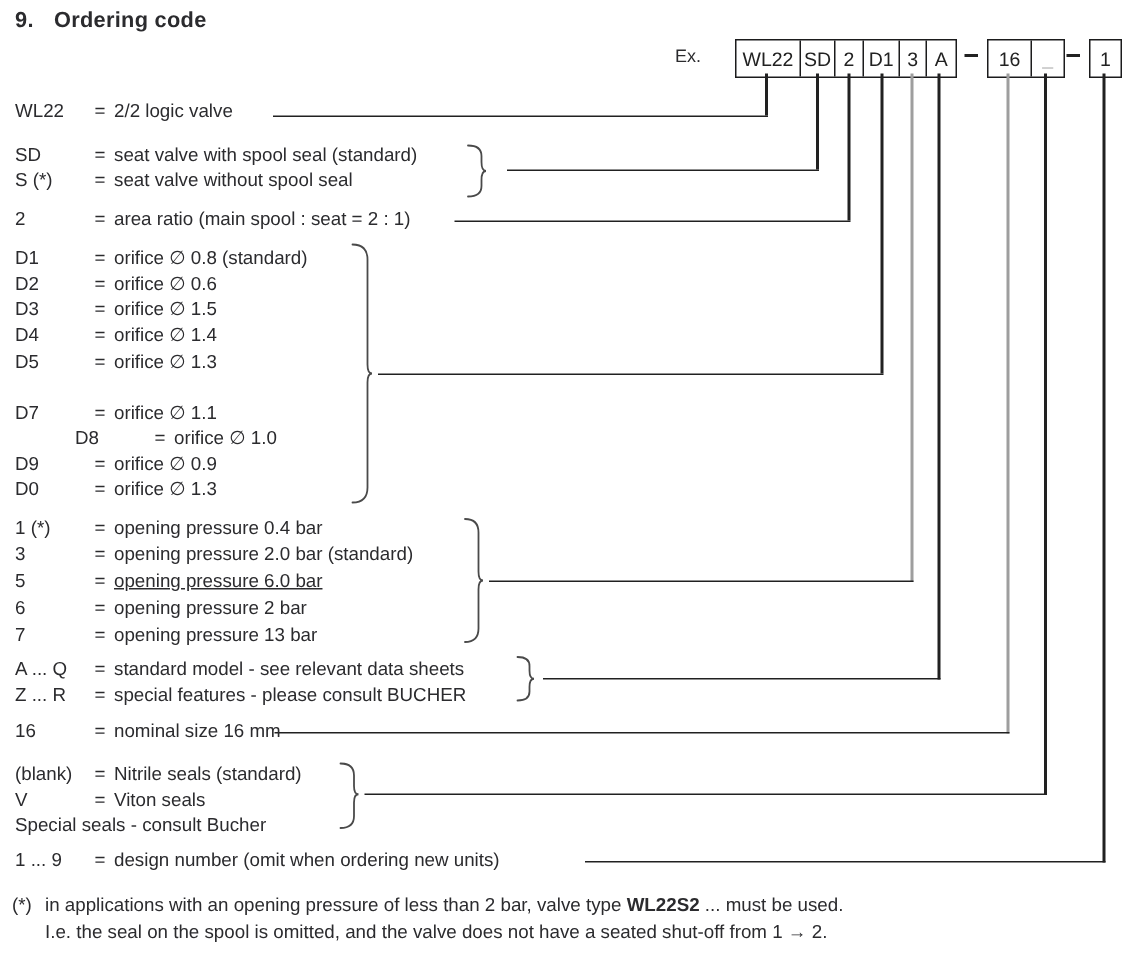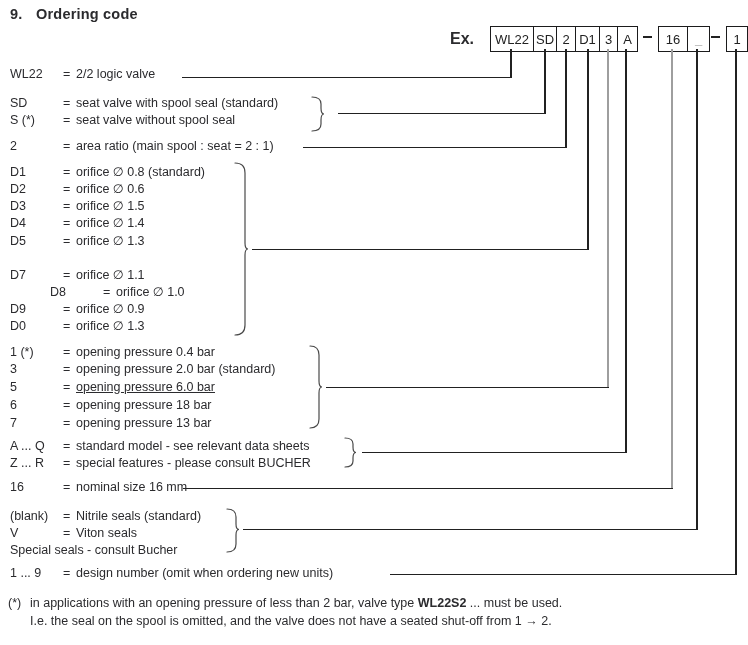"Ex." .ex-label { font-size: 16px -> 12px; font-weight: bold -> none }
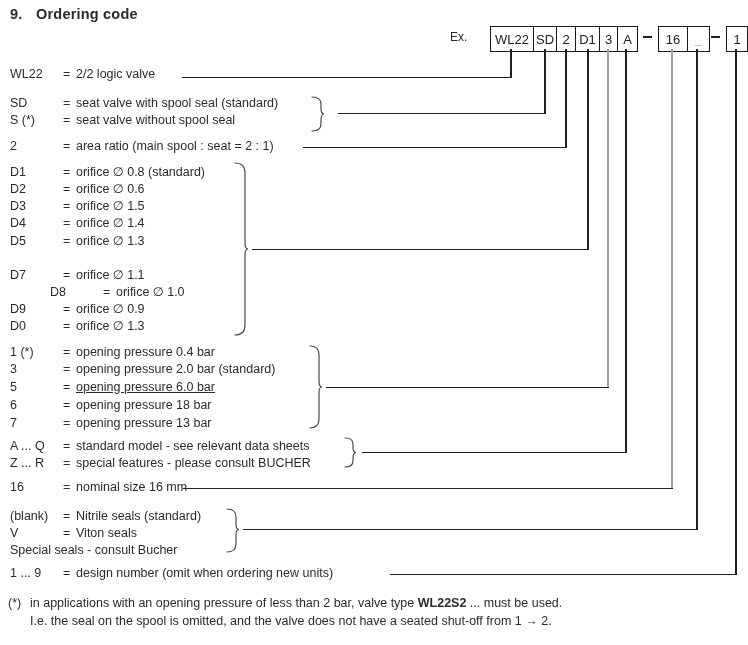"opening pressure 18 bar" span.desc { text: 18 -> 2 }
